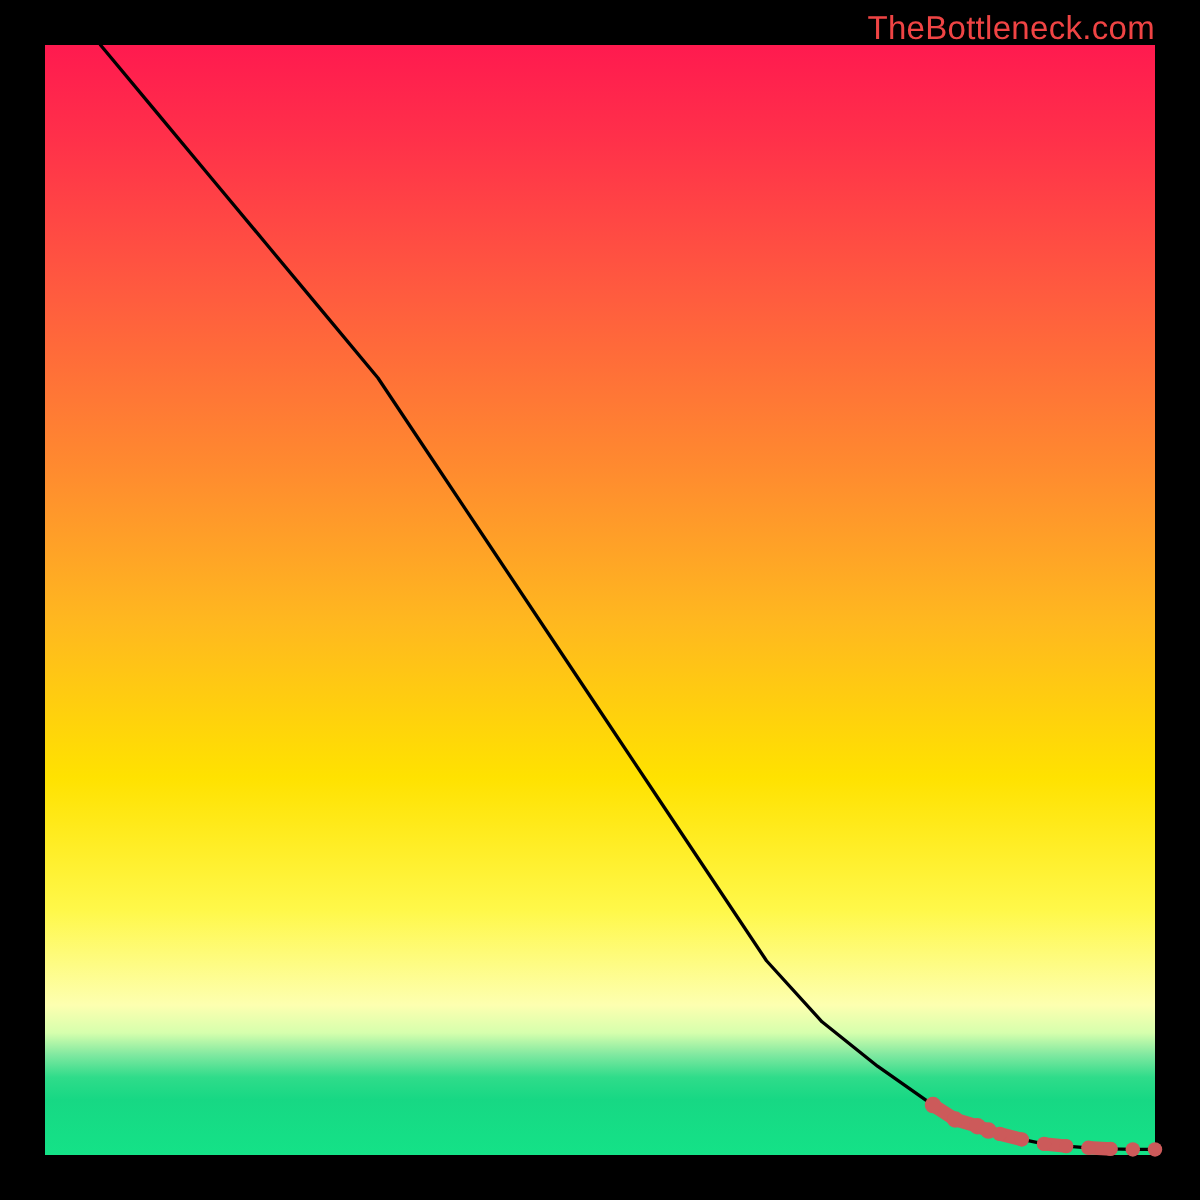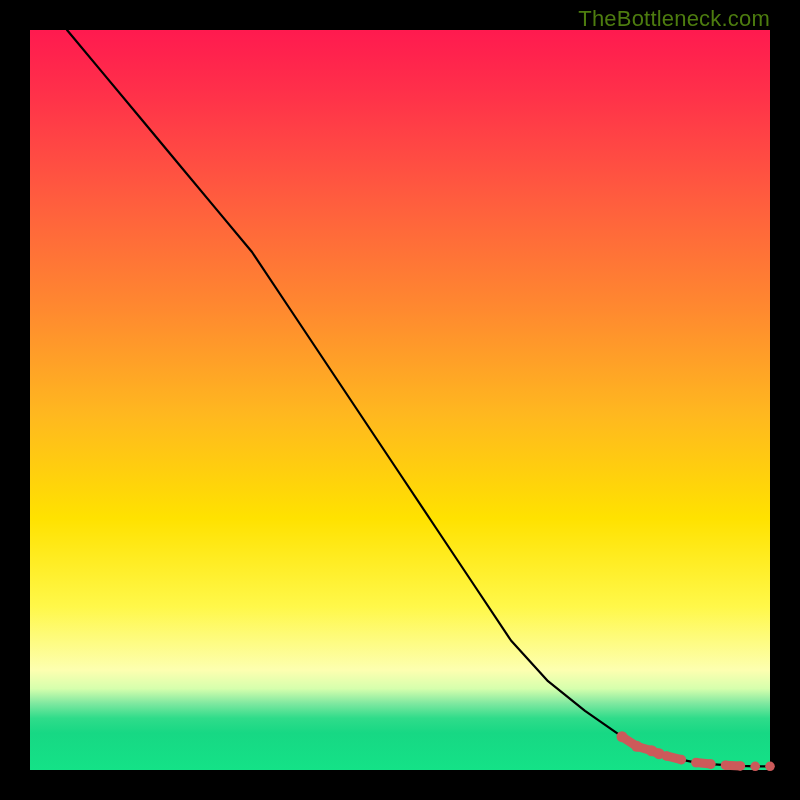"TheBottleneck.com" .attribution { color: #4d7c0f -> #ef4444 }
